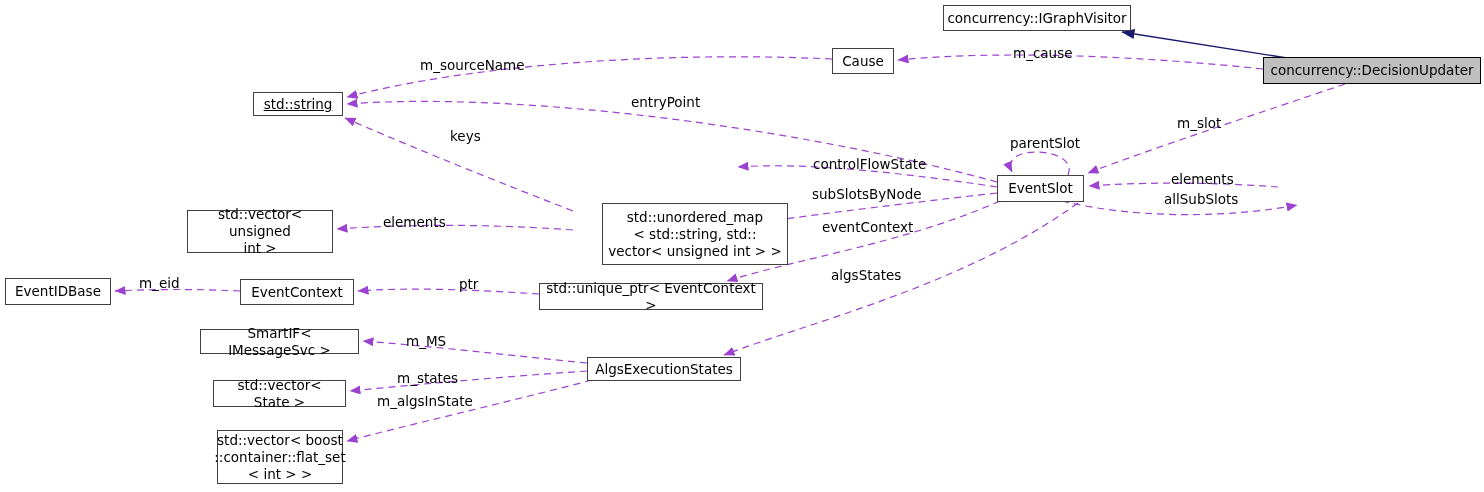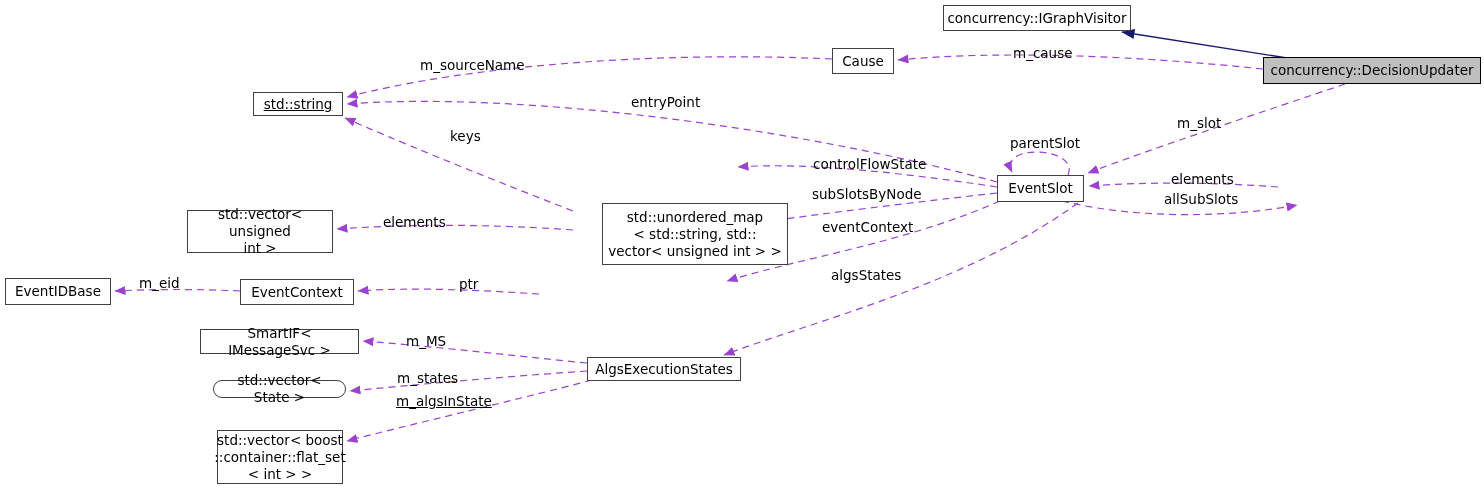"std::unique_ptr< EventContext >" div.node { html: none -> <div>std::unique_ptr&lt; EventContext &gt;</div> }
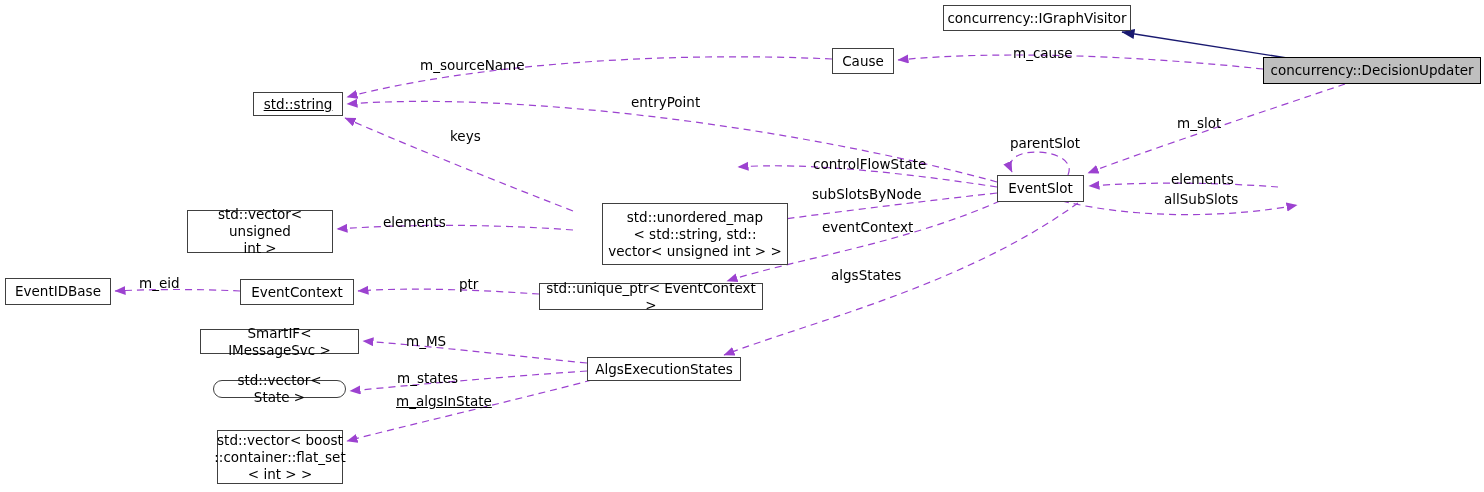"std::vector< State >" div.node { border-radius: 10px -> none; height: 18px -> 27px }
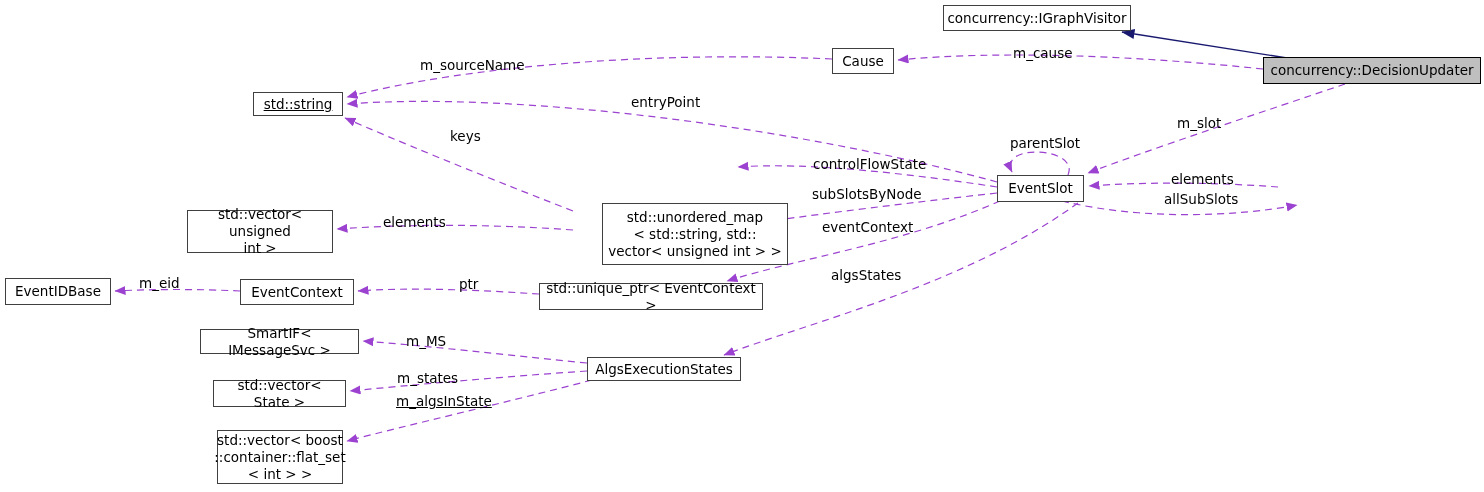"m_algsInState" div.edge-label { left: 396px -> 377px; text-decoration: underline -> none }
